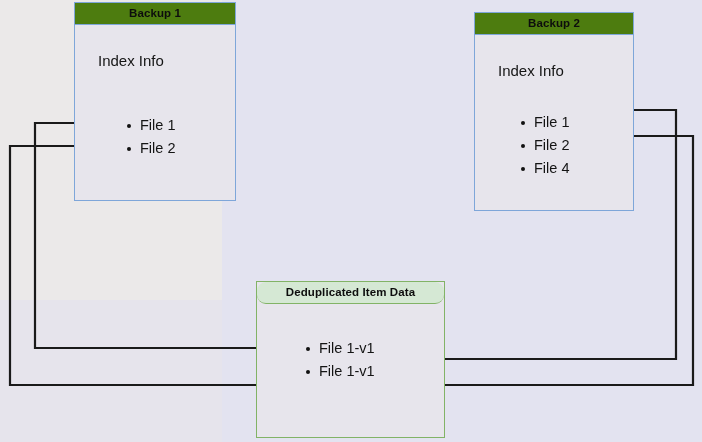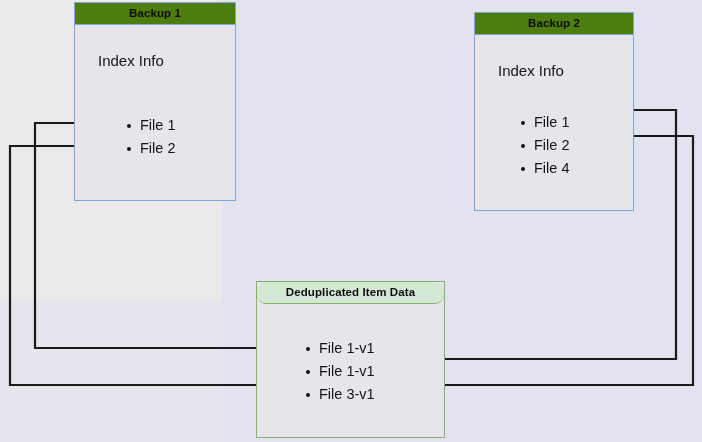"File 3-v1" li { html: <li>File 3-v1</li> -> none }
